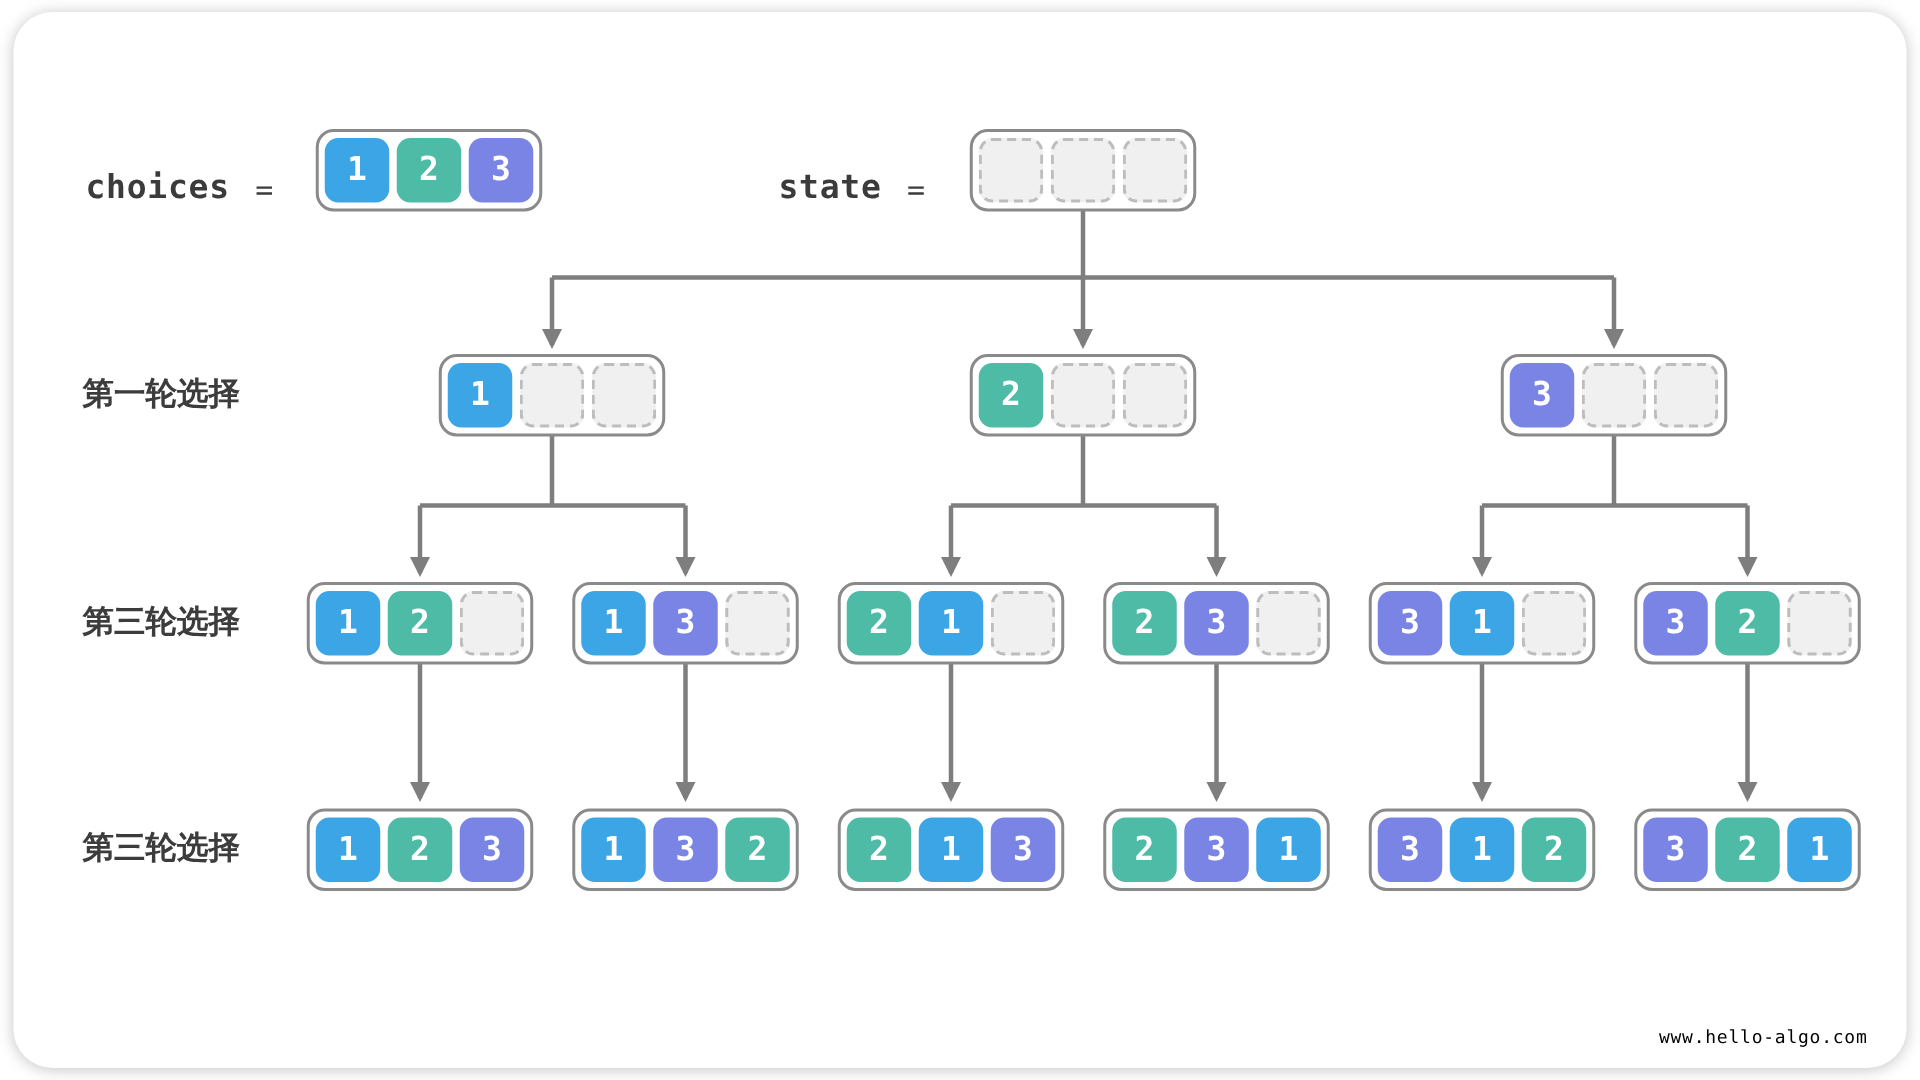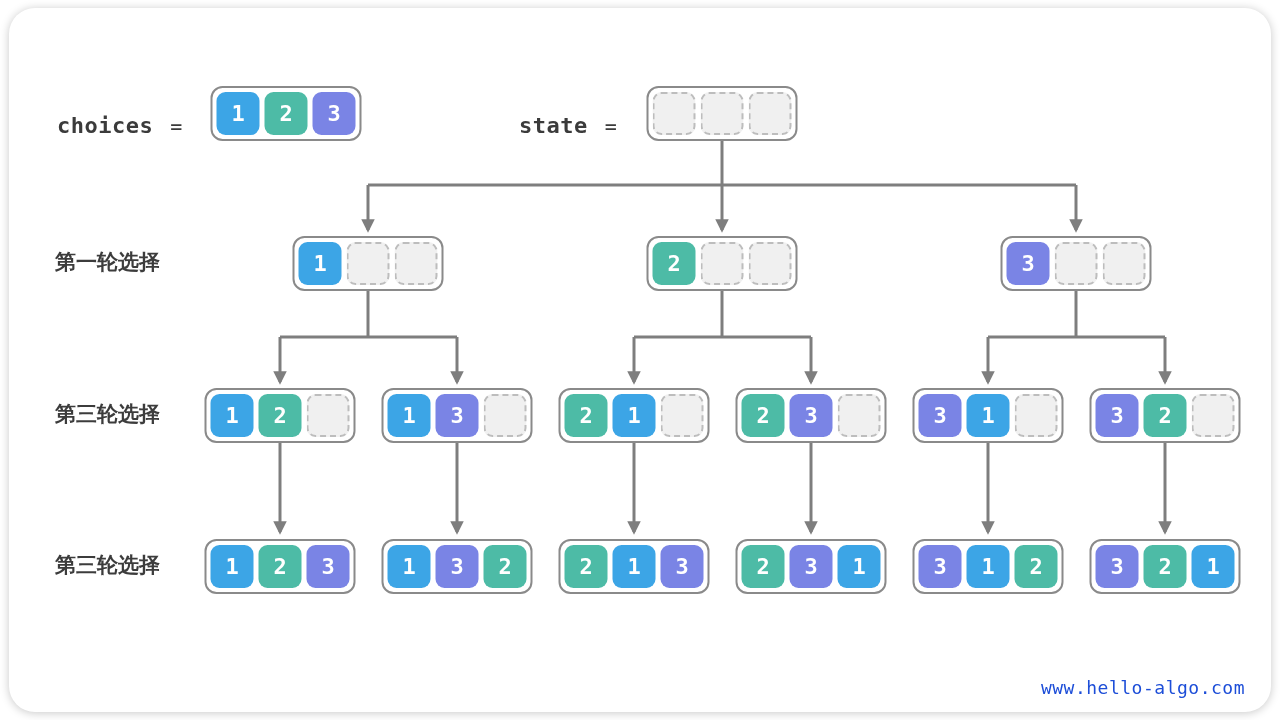"www.hello-algo.com" .watermark { color: #1d4ed8 -> #000000; font-size: 18px -> 12px }
